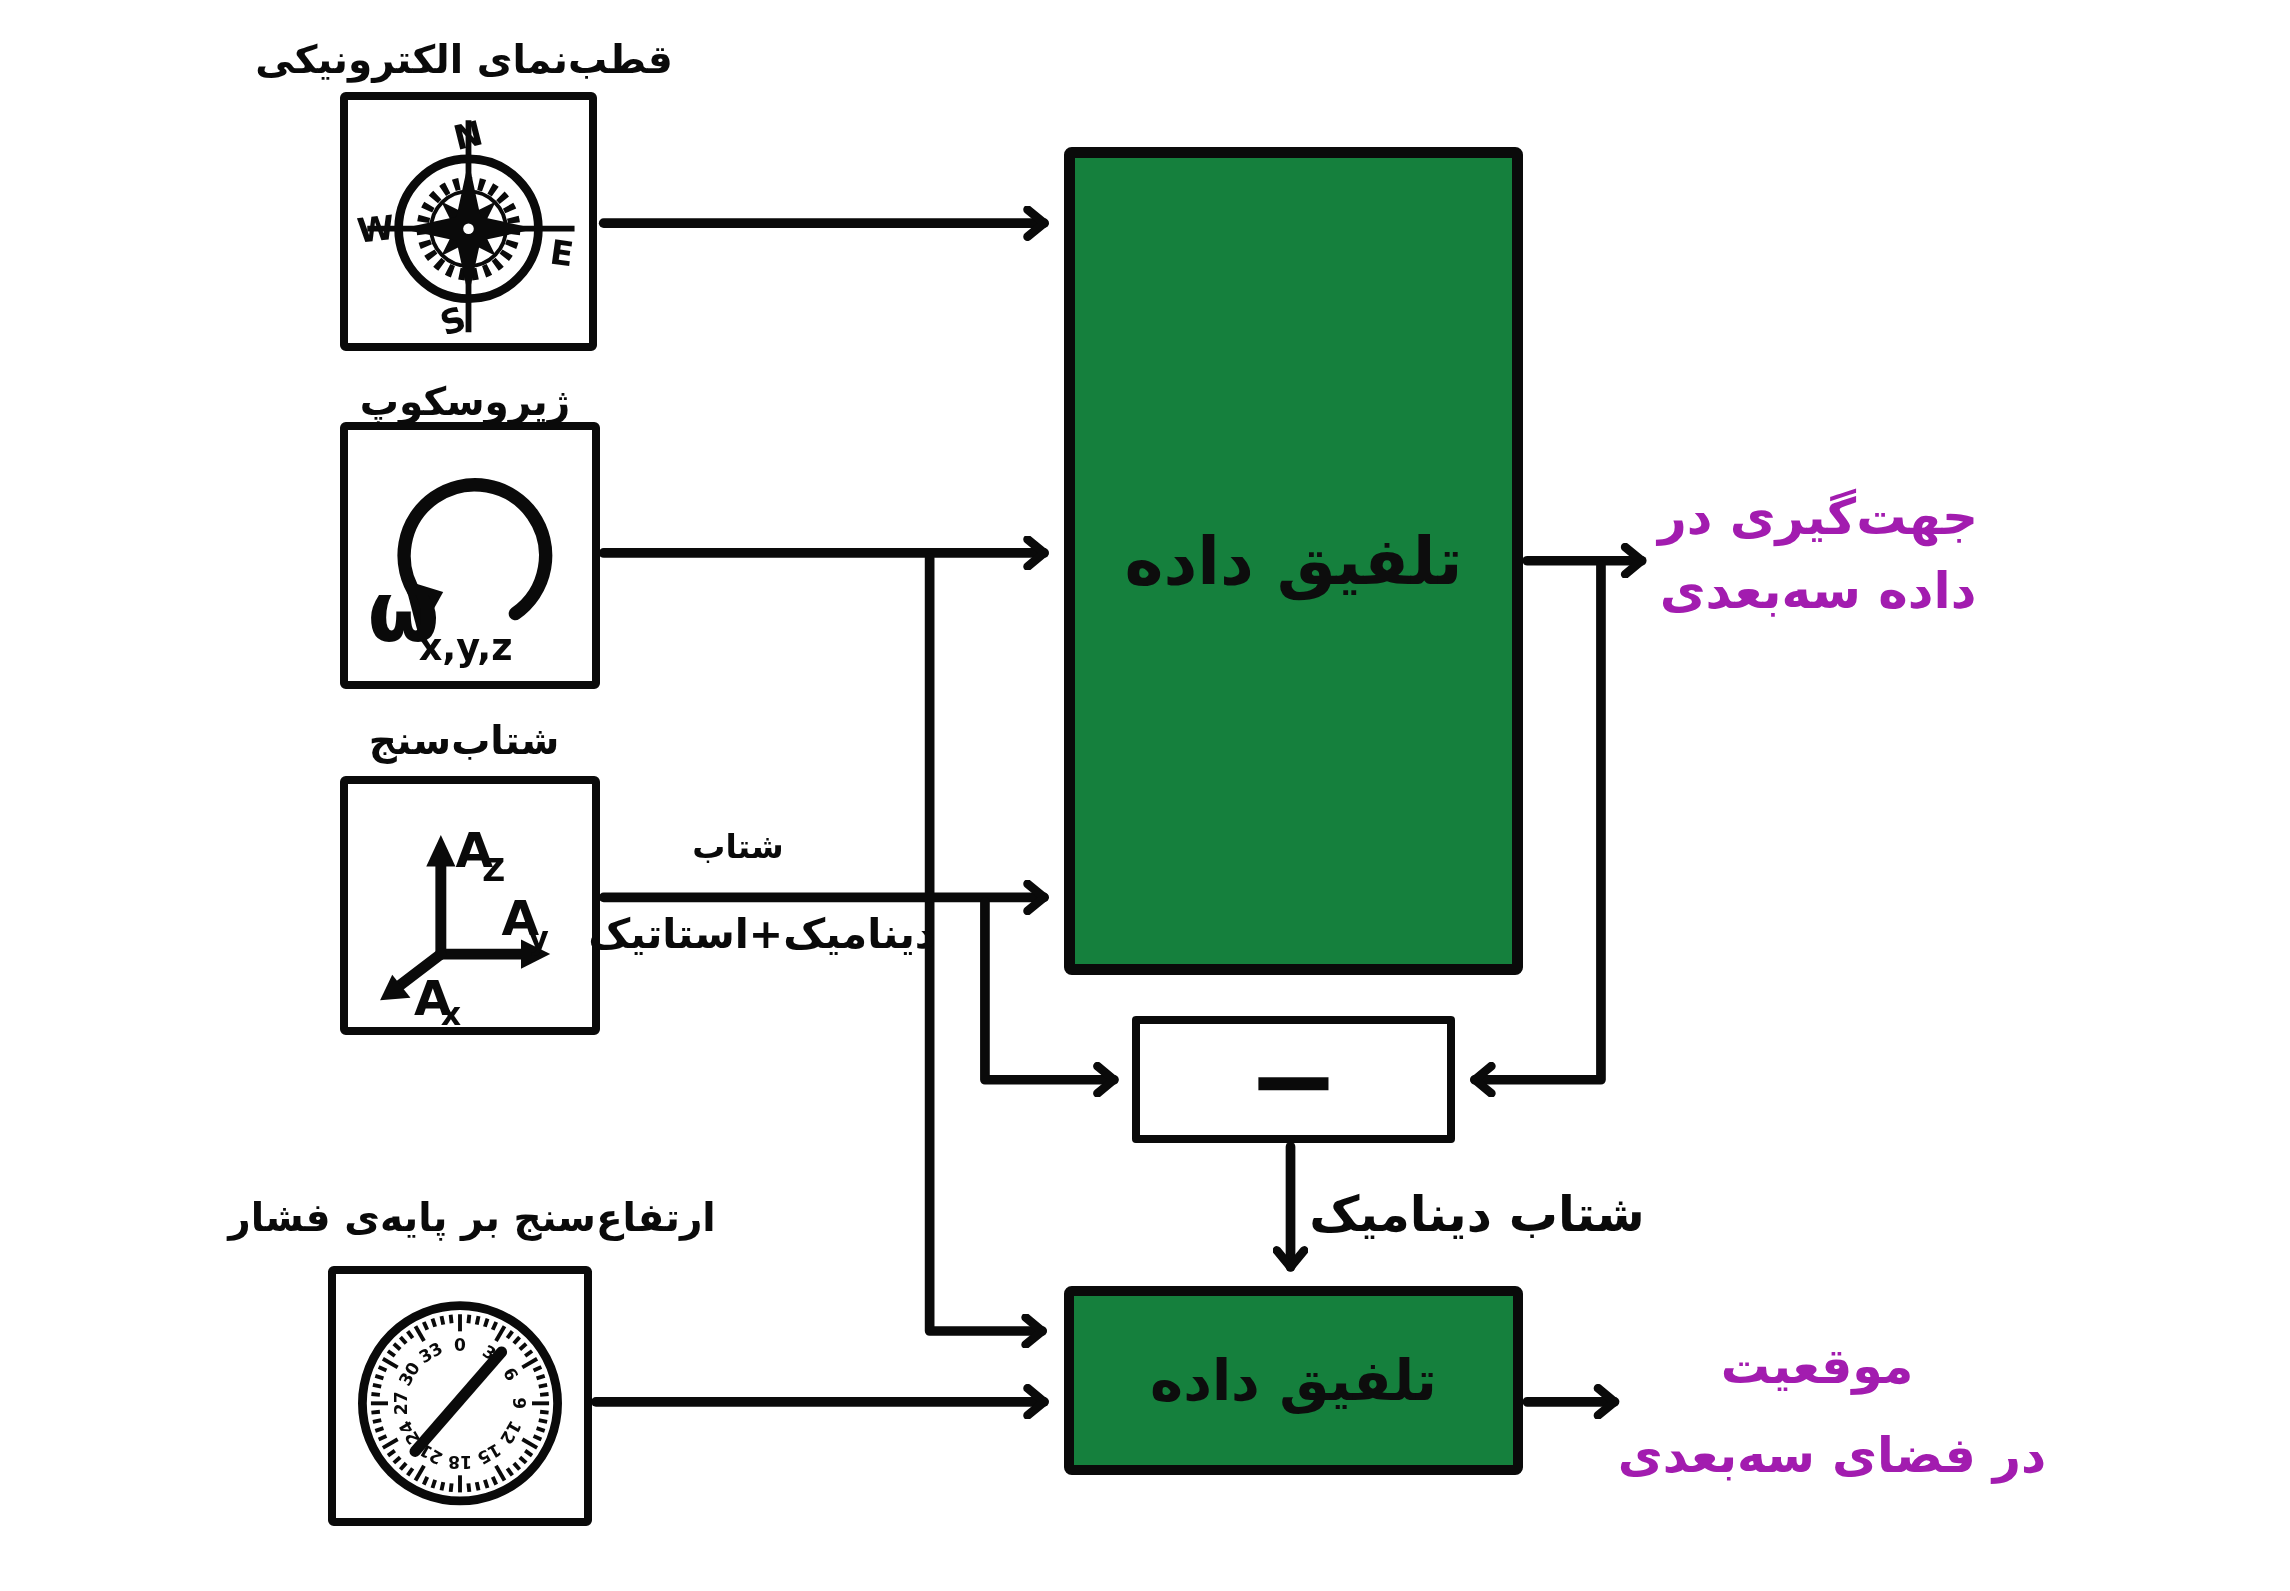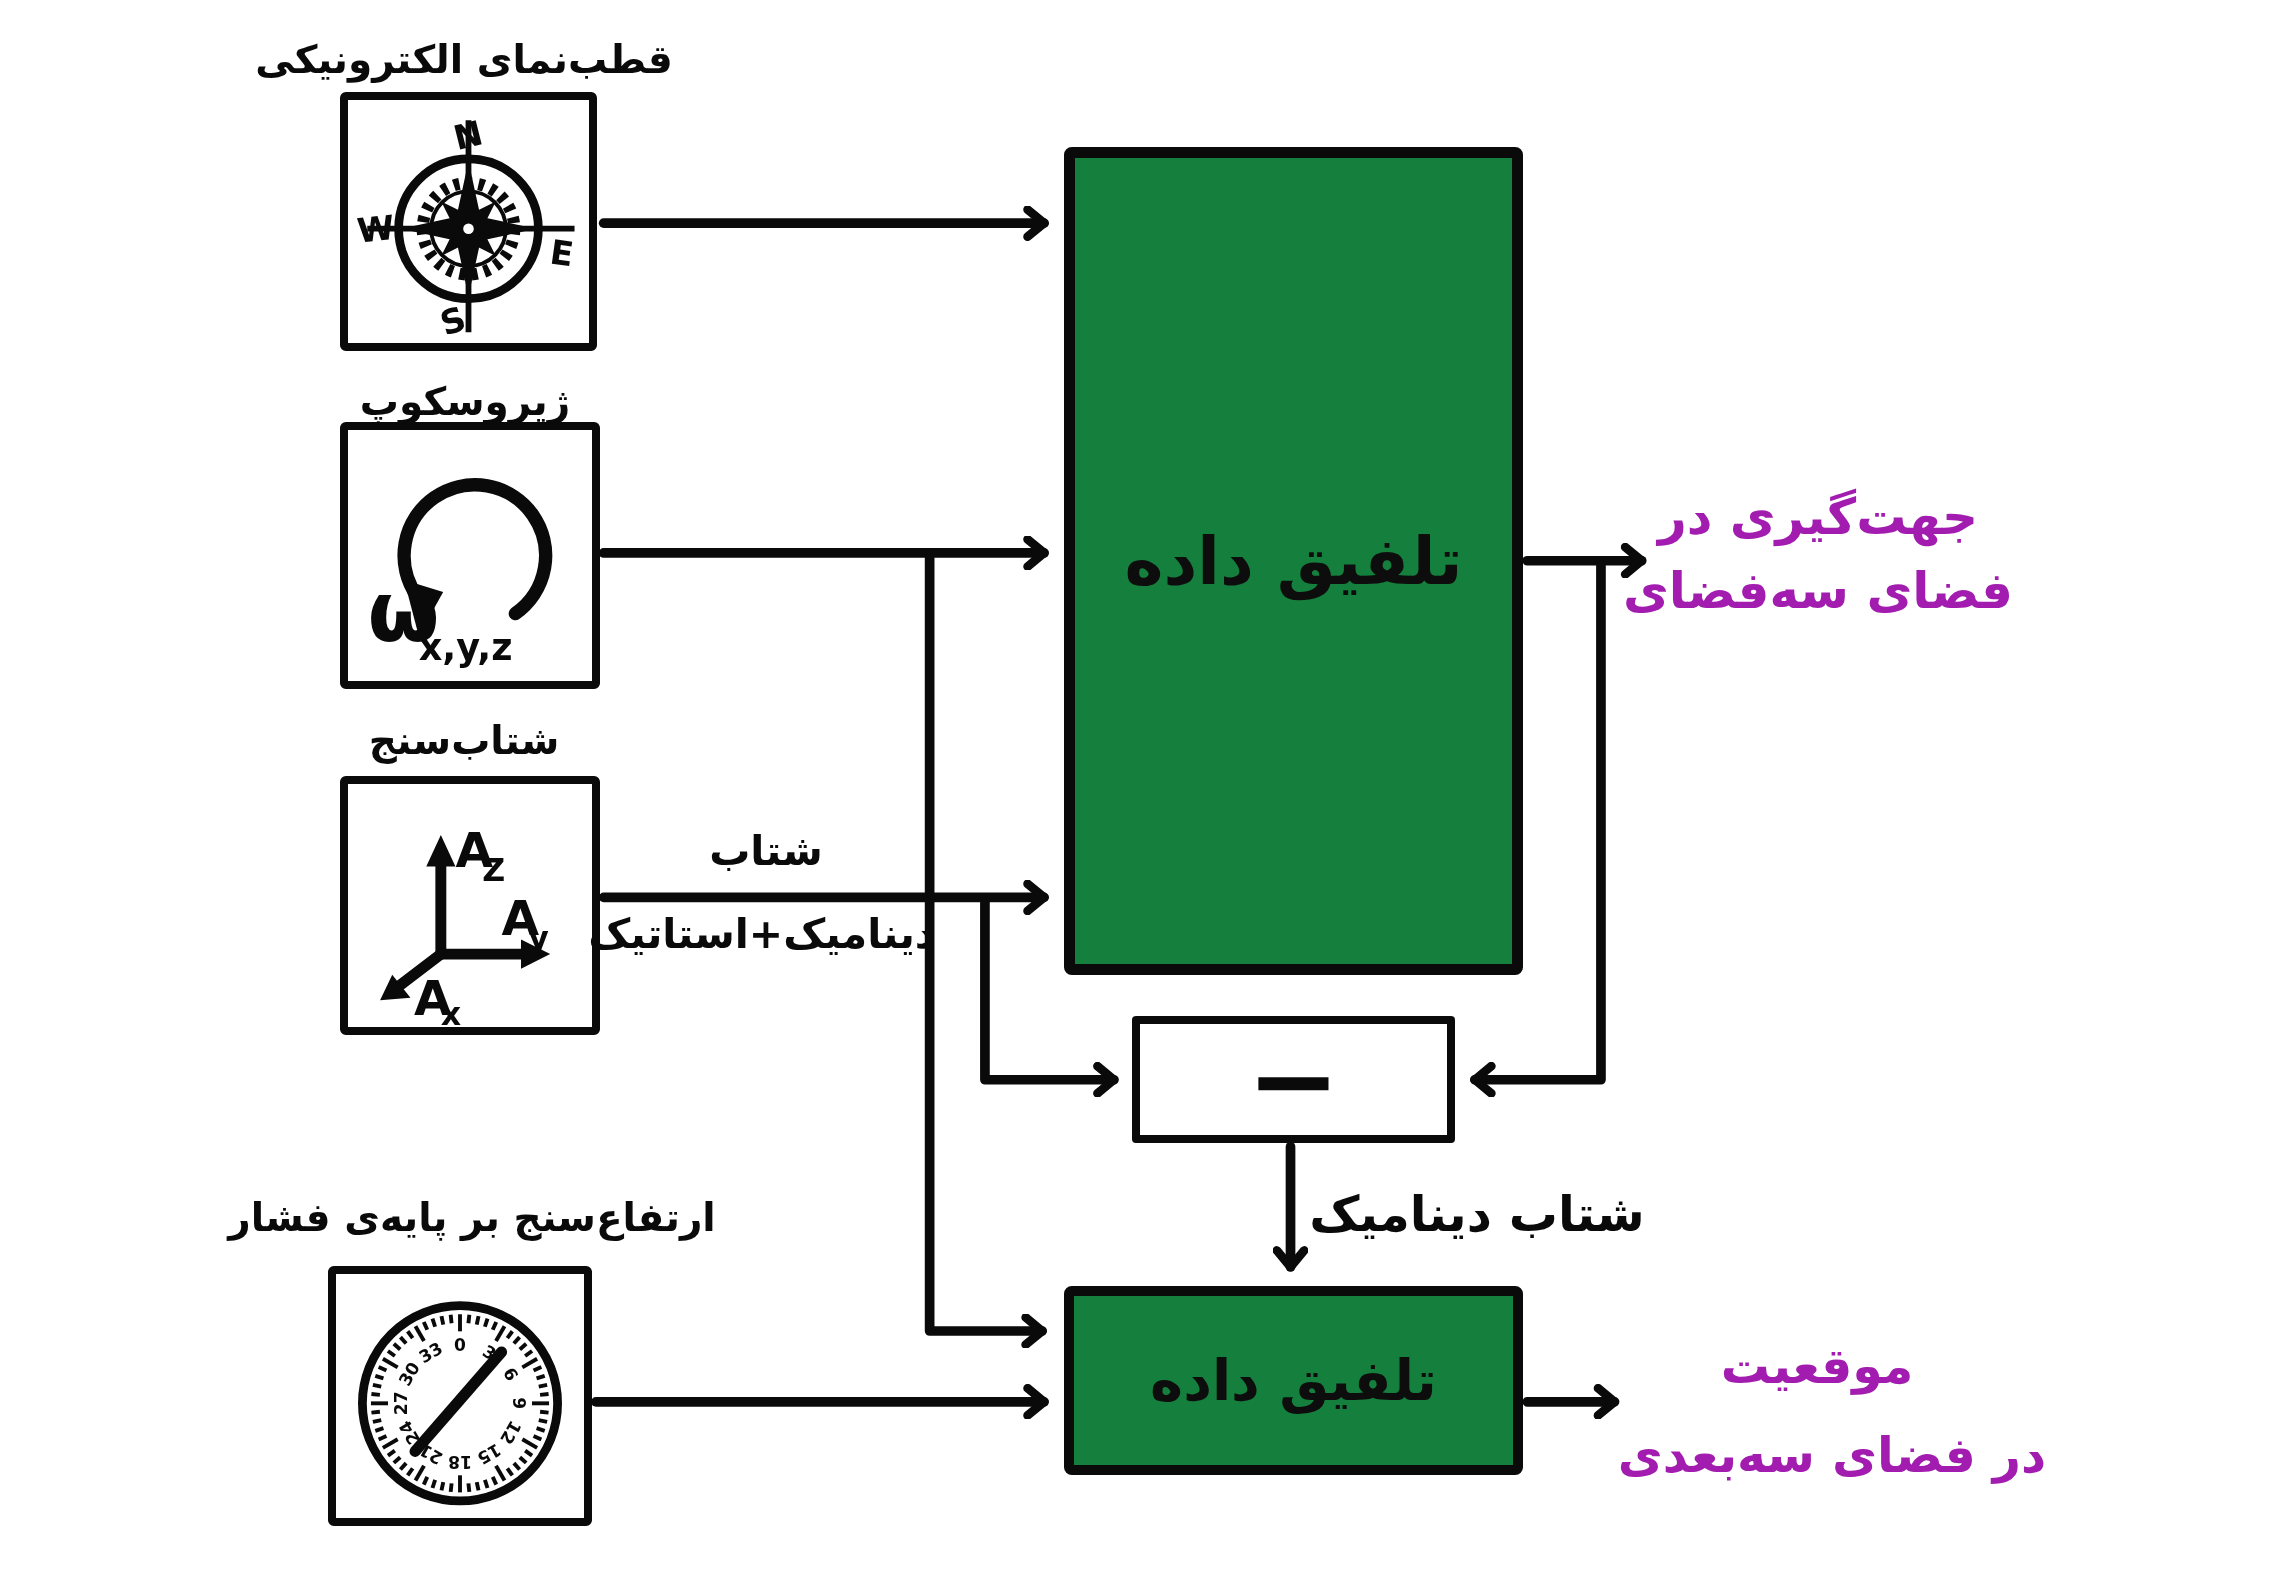"فضای سه‌فضای" div.out-label { text: فضای سه‌فضای -> داده سه‌بعدی }
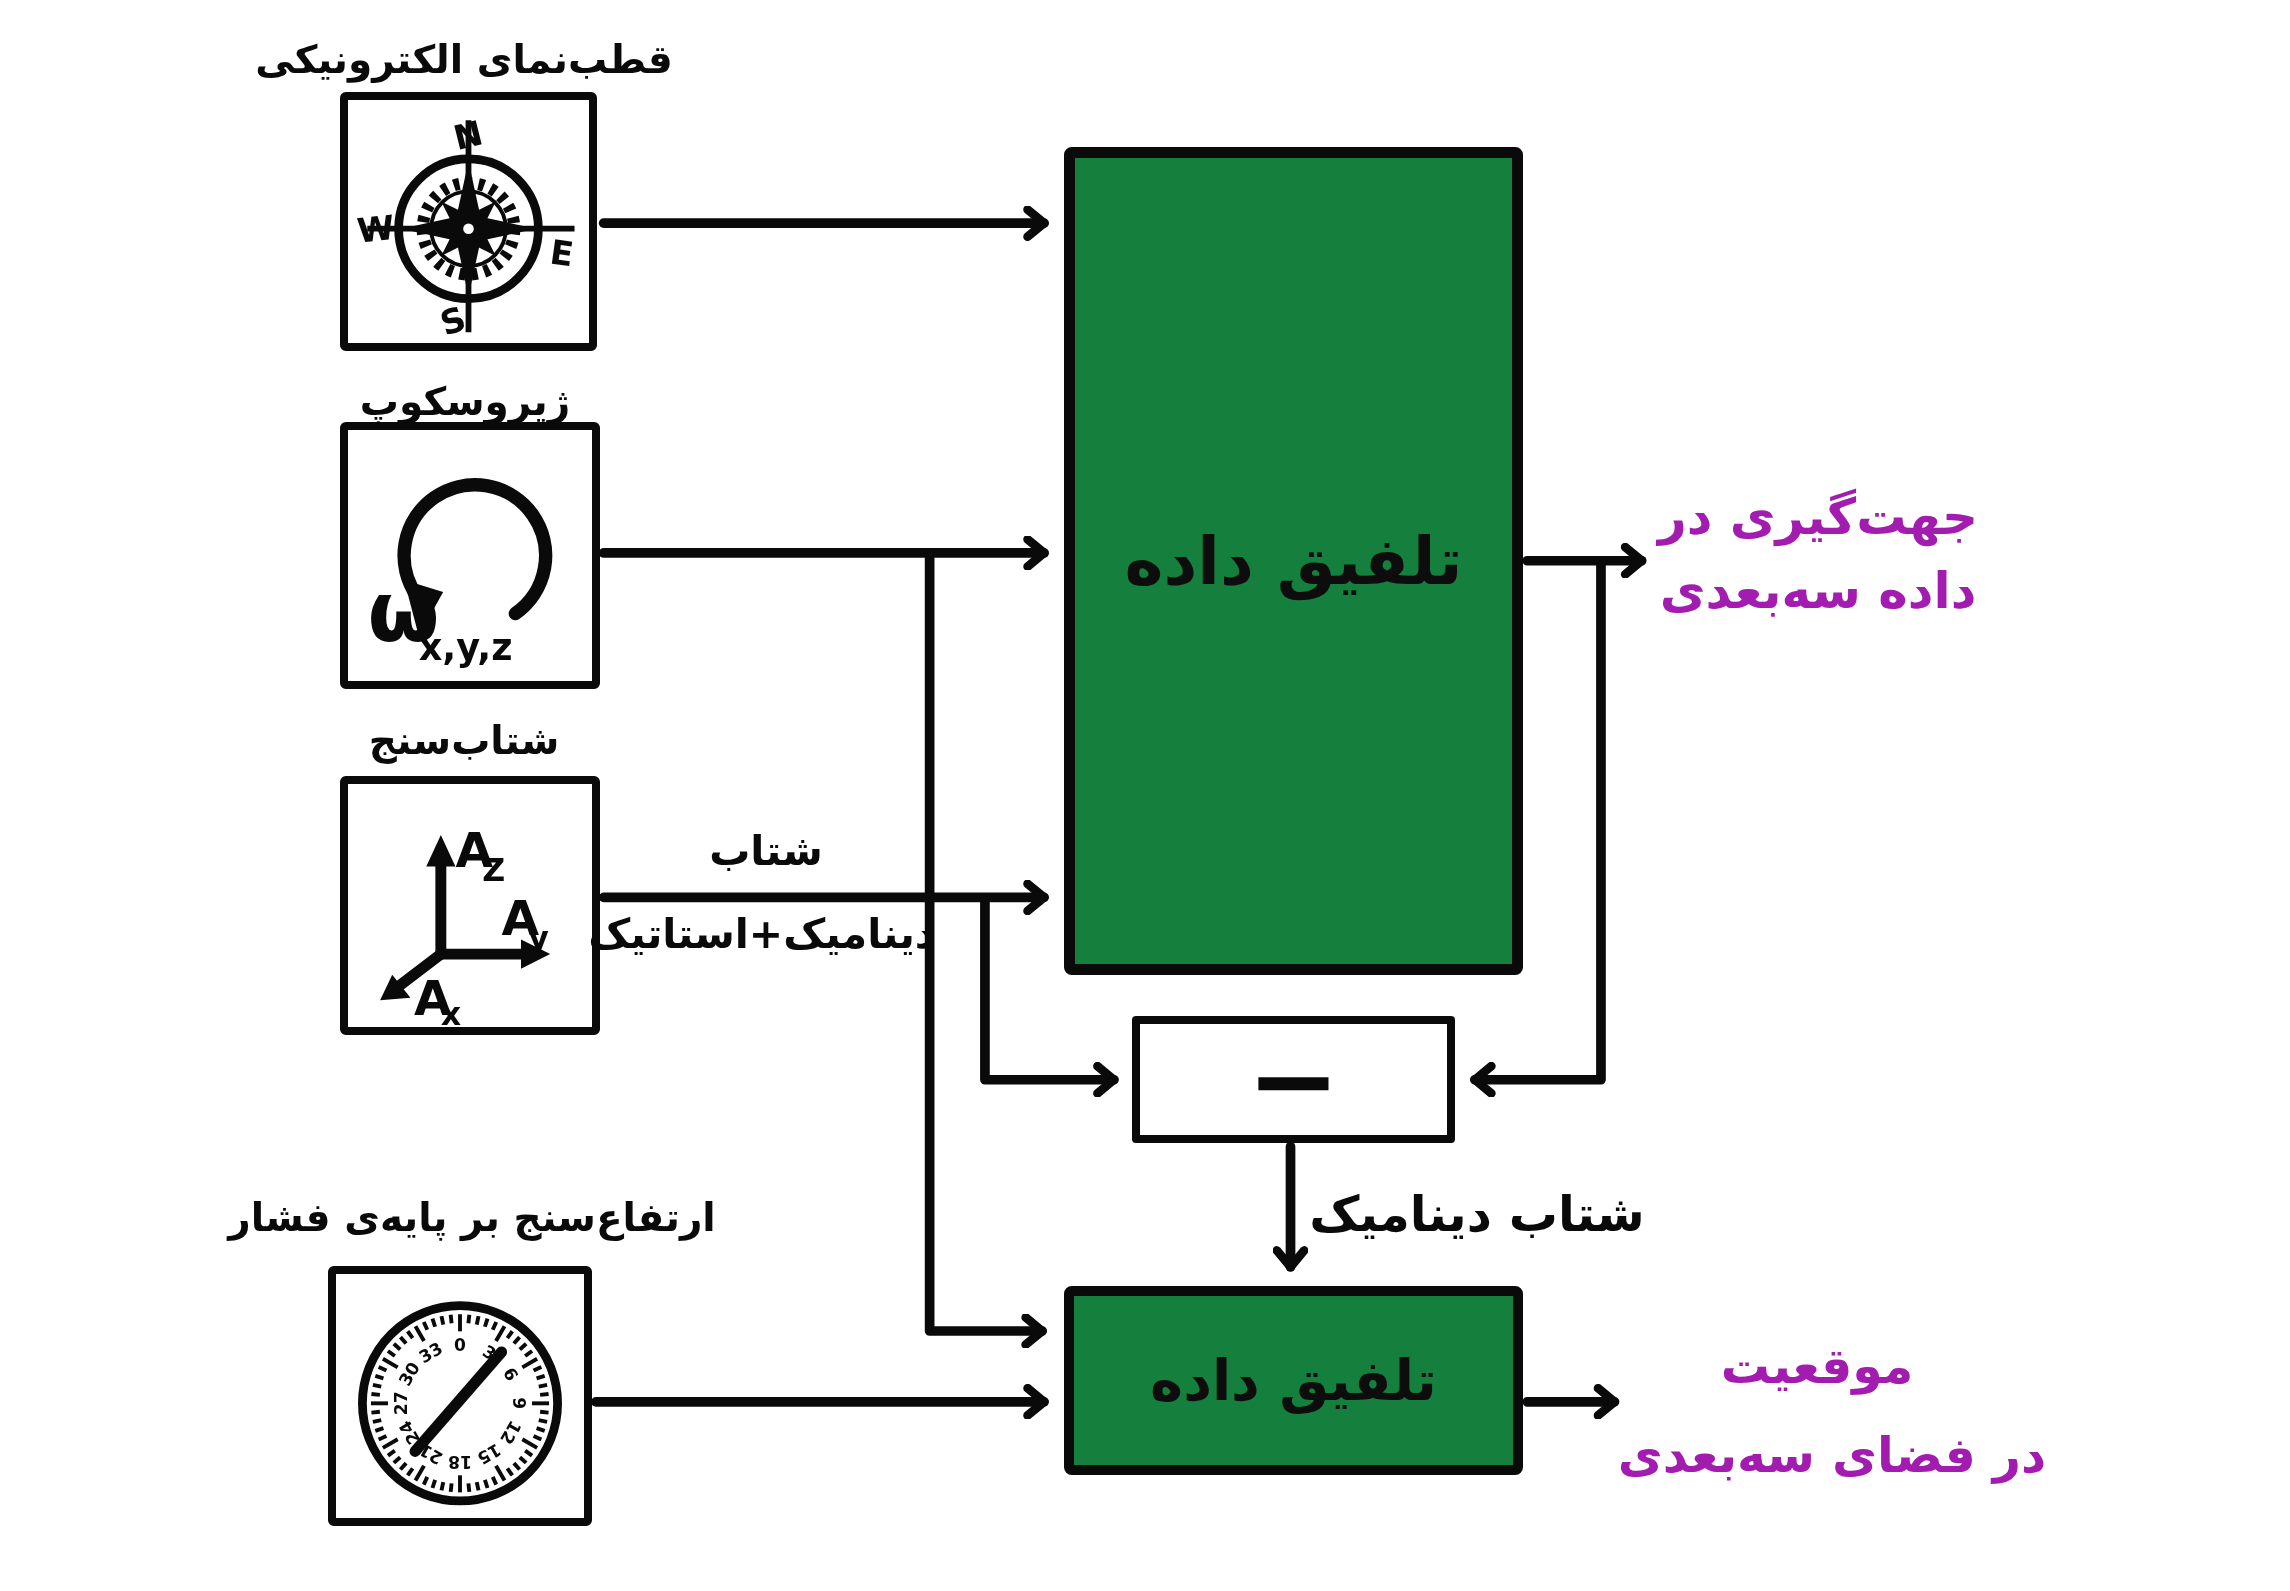"شتاب" div.edge-label { font-size: 41px -> 33px; left: 766px -> 738px }
